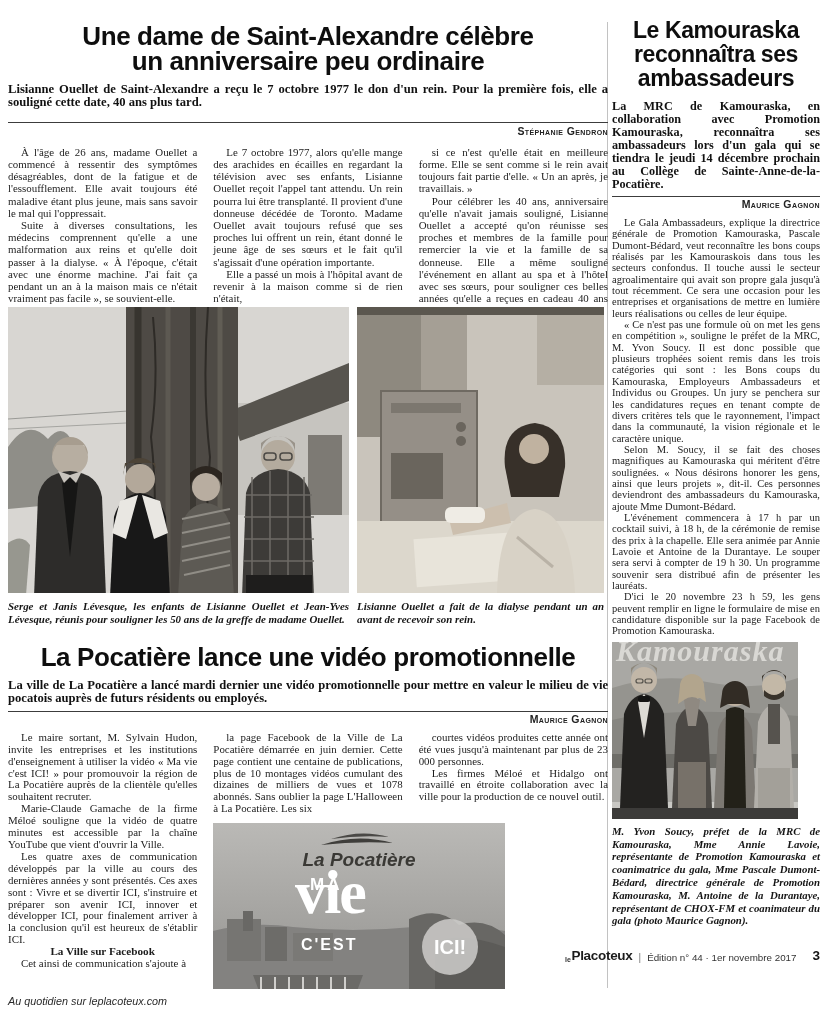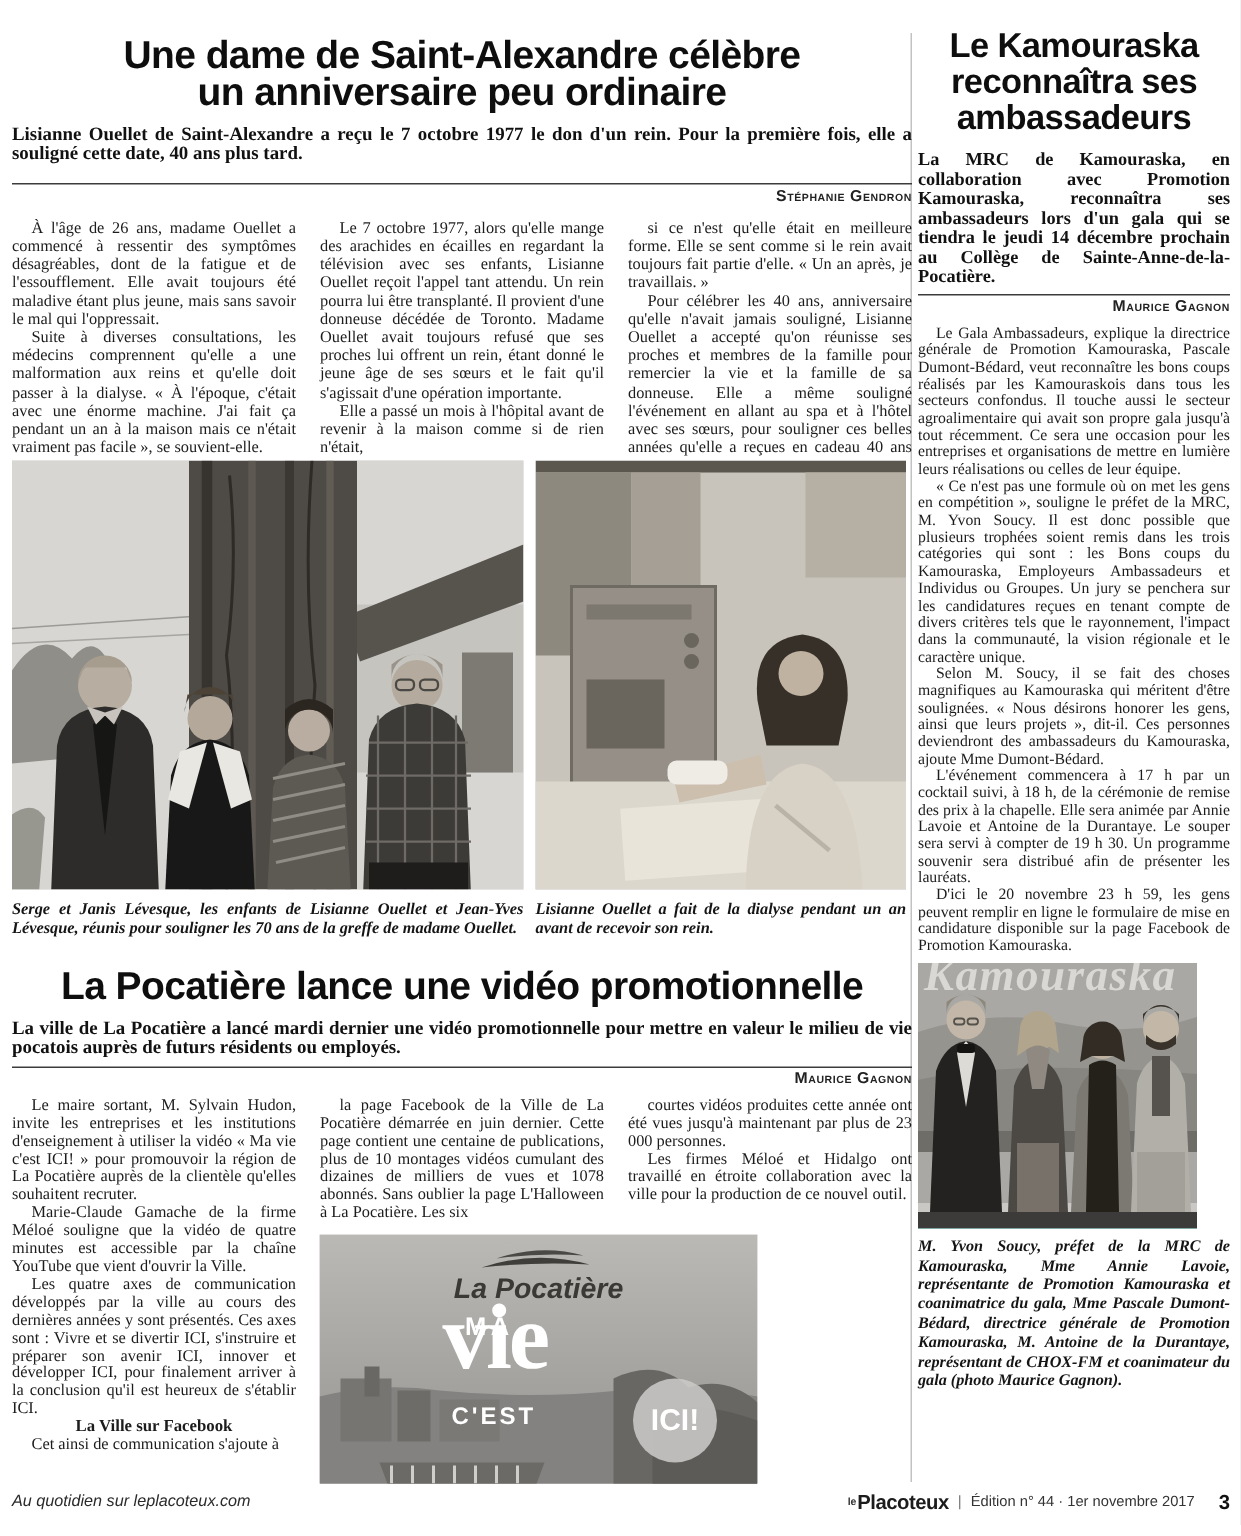"Serge et Janis Lévesque, les" p.caption { text: 70 -> 50 }
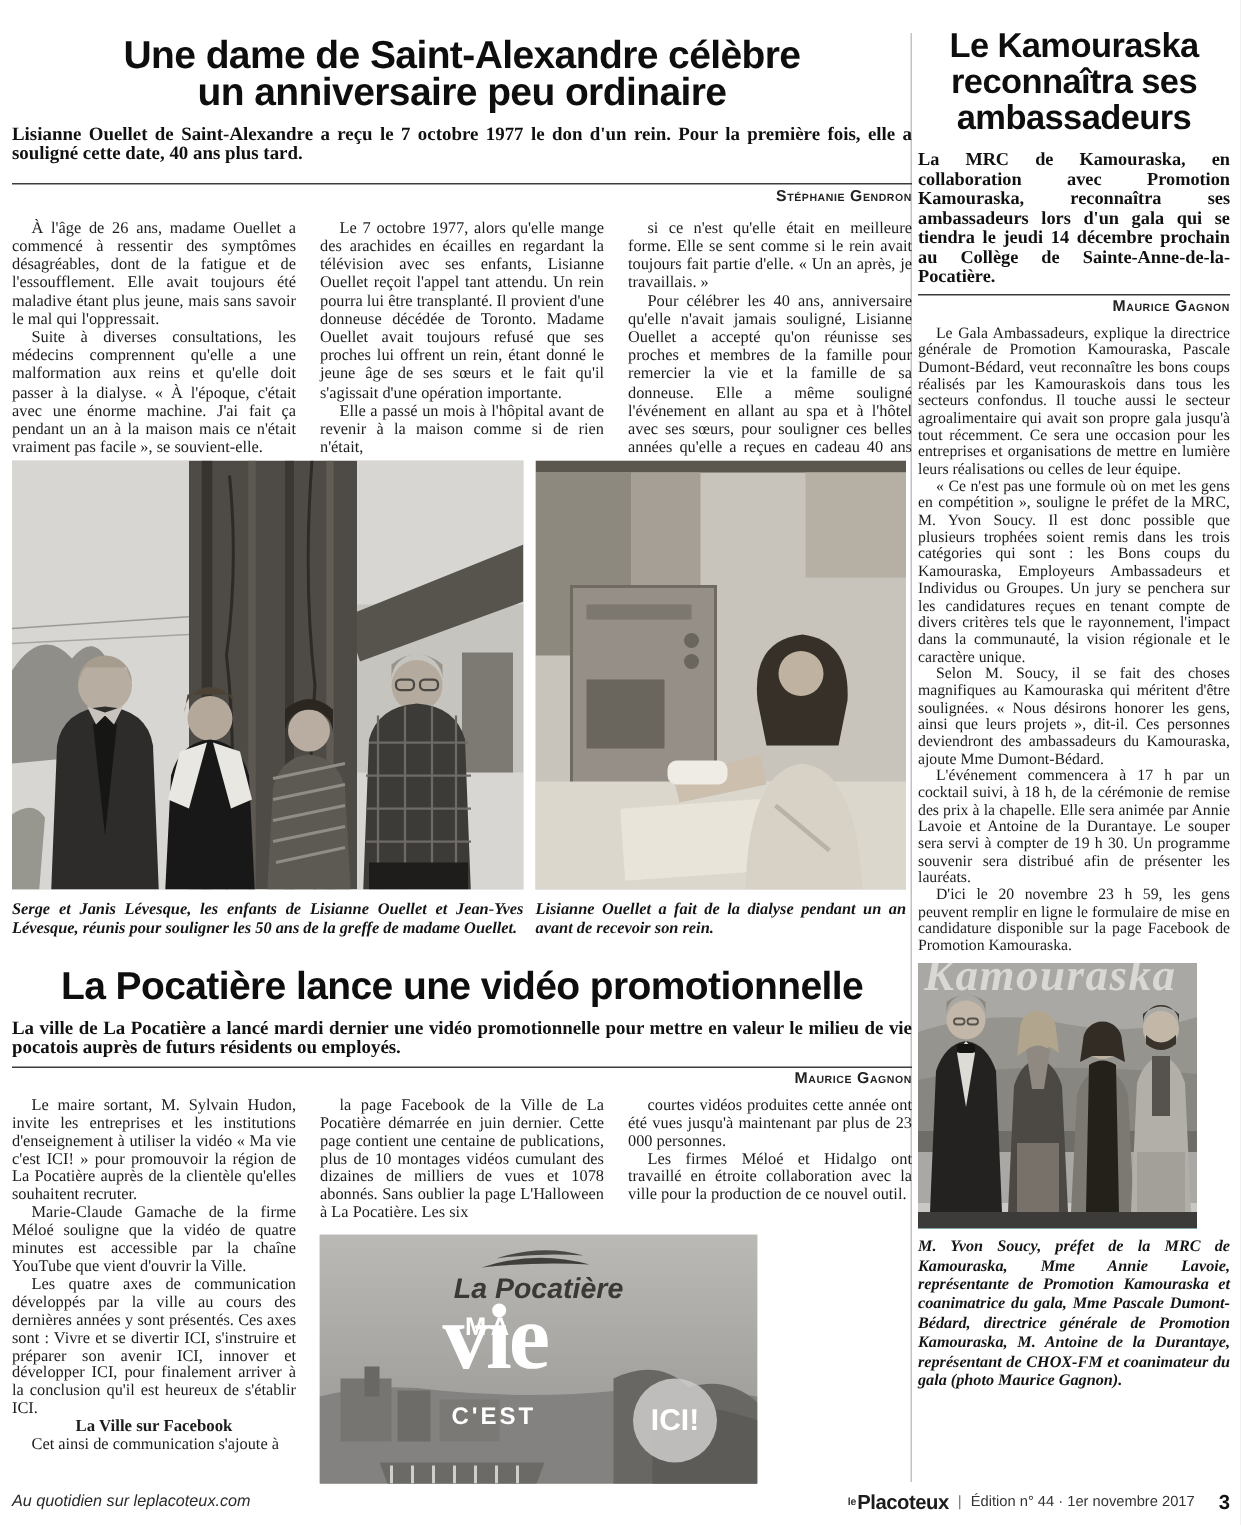"Placoteux" #footer-right { align-items: center -> flex-end; top: 994px -> 948px }
